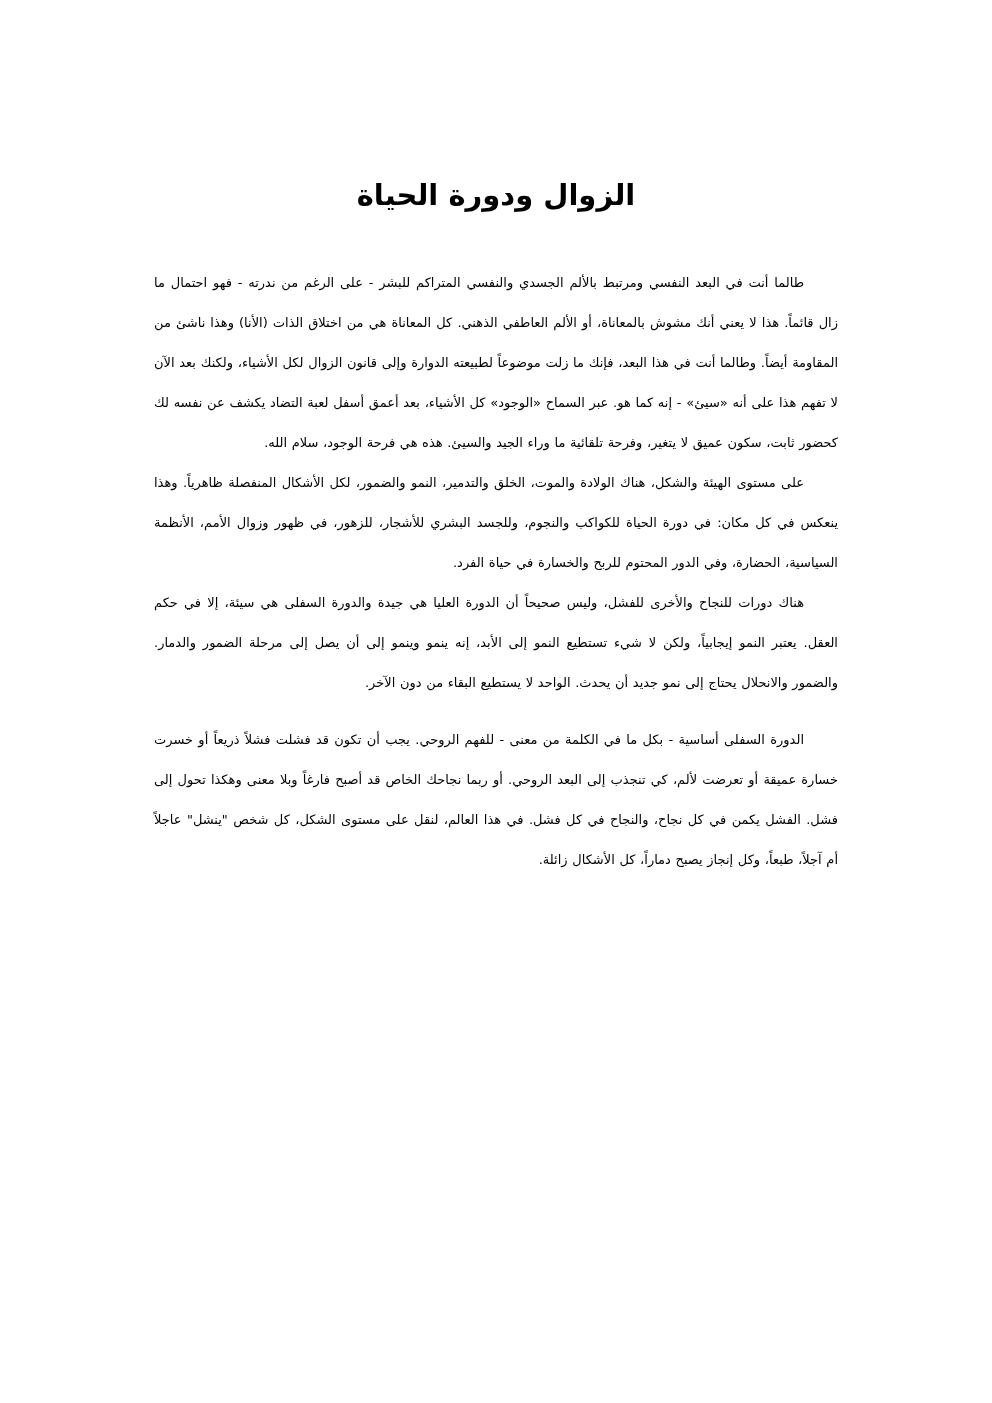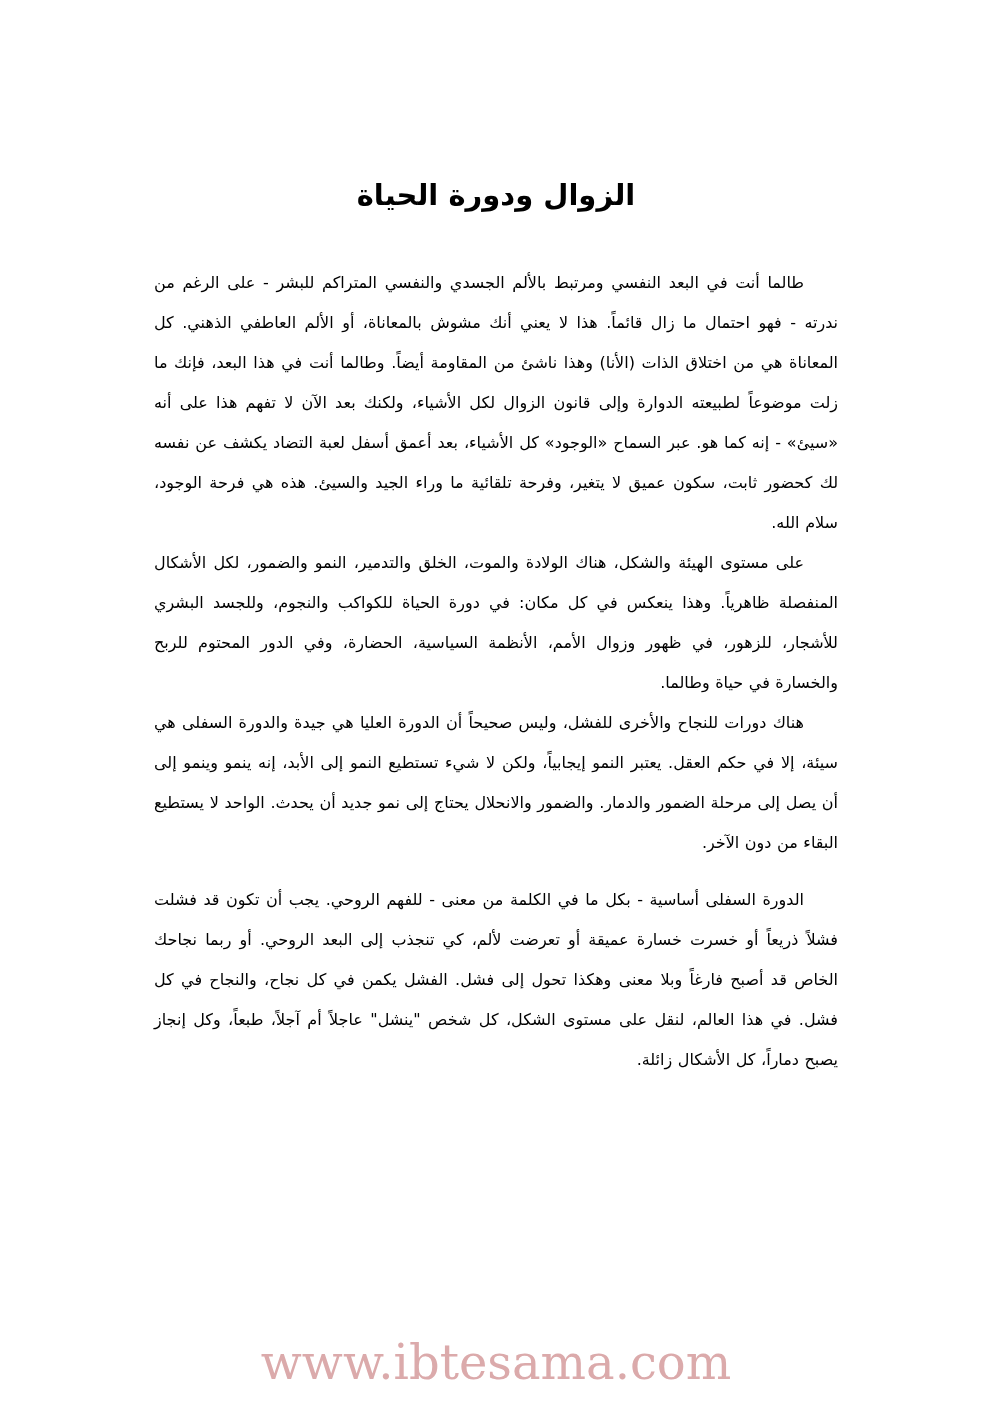"طالما أنت في البعد النفسي" .body-text { font-size: 16px -> 13px }
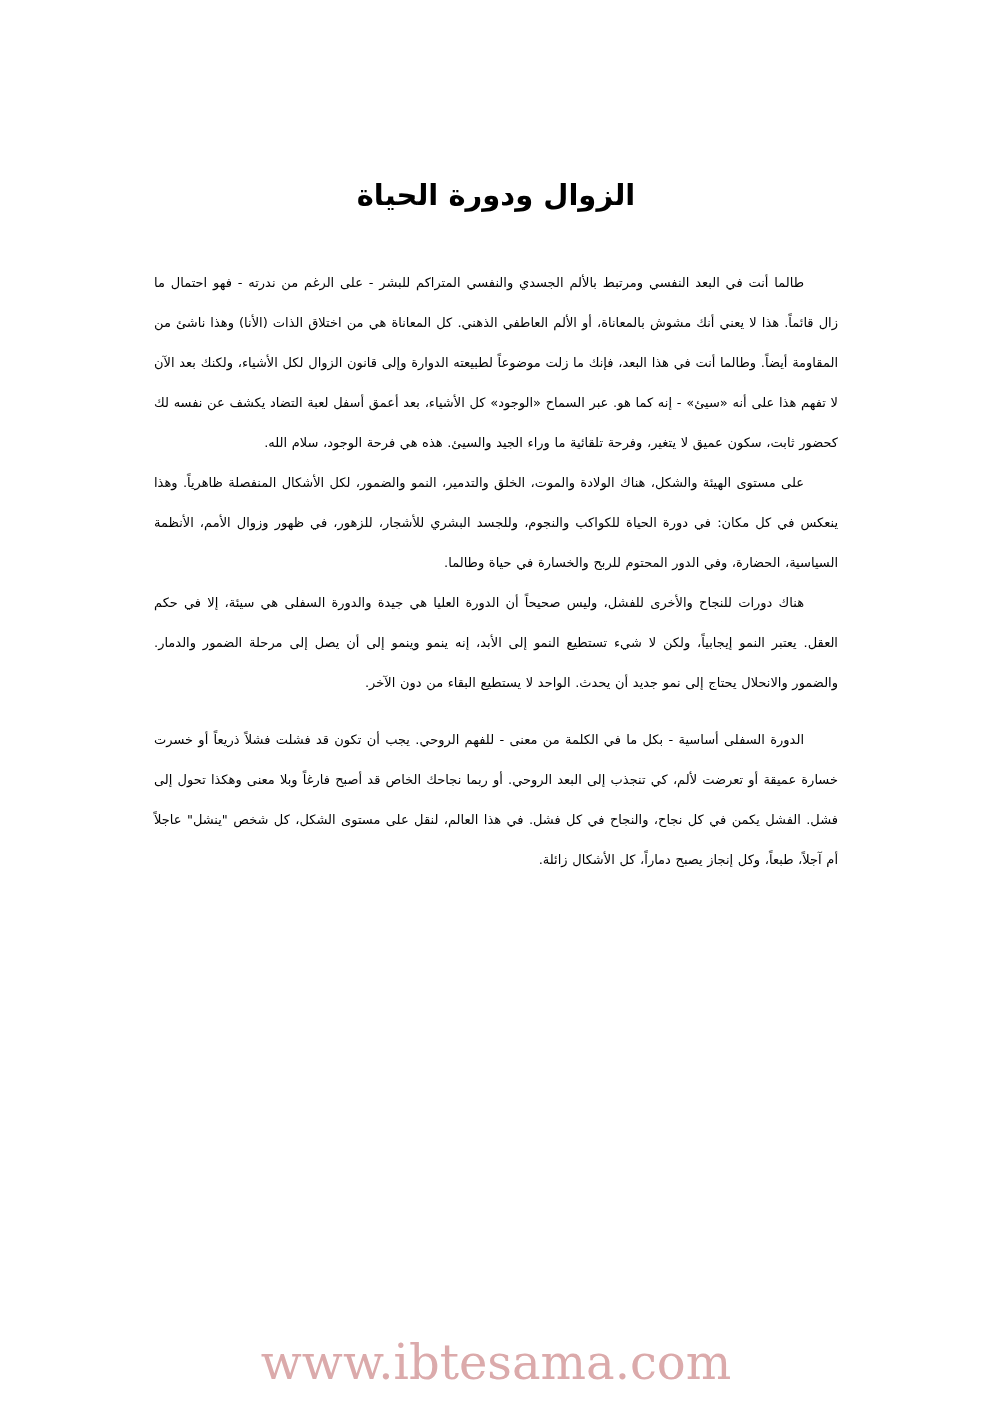"على مستوى الهيئة والشكل، هناك" p.para { text: وطالما -> الفرد }
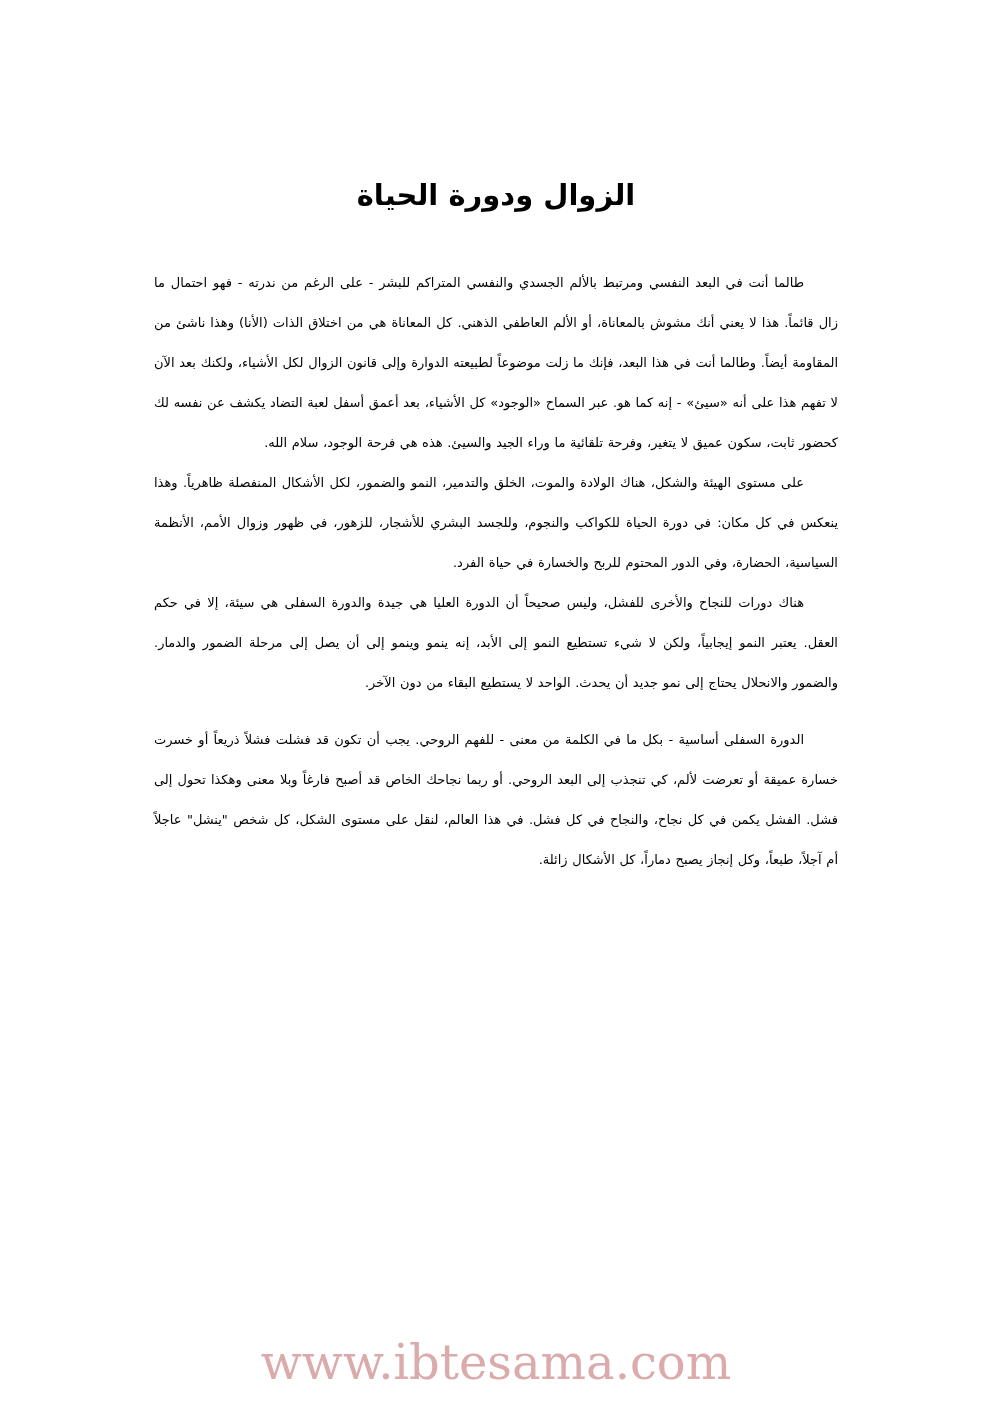"www.ibtesama.com" div.watermark { html: <div>www.ibtesama.com</div> -> none }
